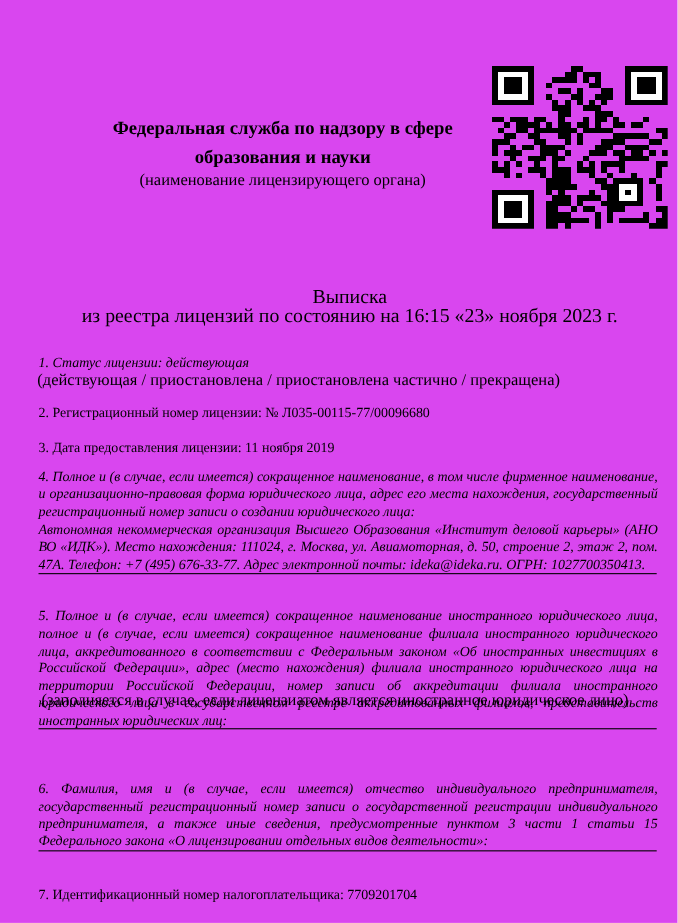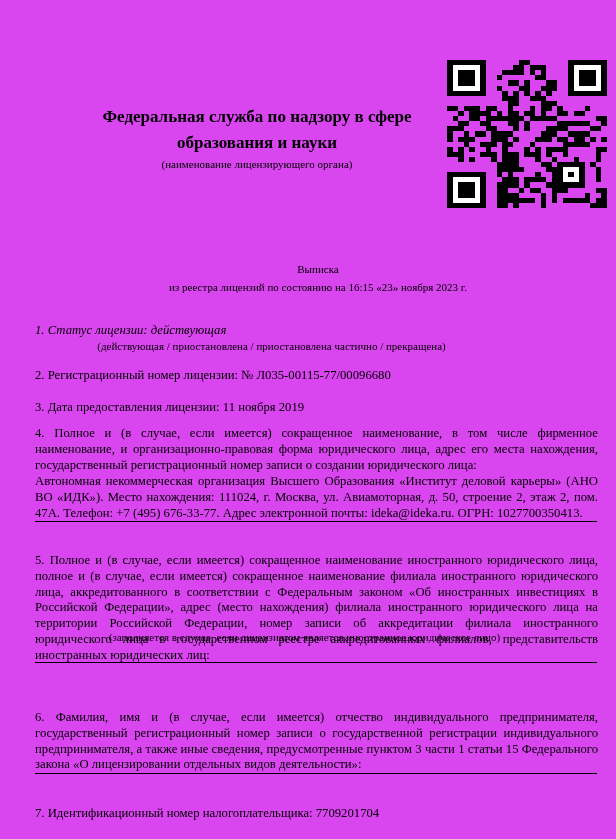"(наименование лицензирующего органа)" .small-caption { font-size: 11px -> 15px }
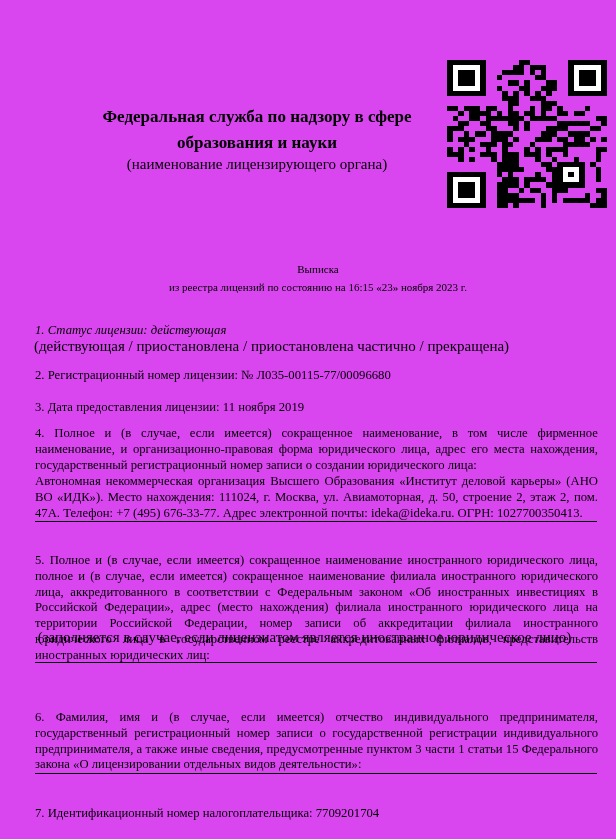"Выписка" .extract-head { font-size: 11px -> 18px }
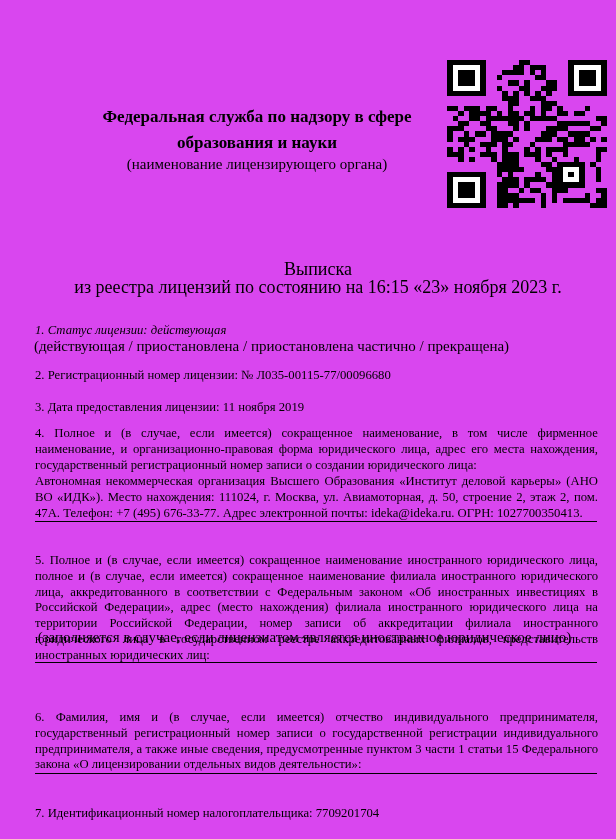"4. Полное и (в случае," .just { font-style: none -> italic }
